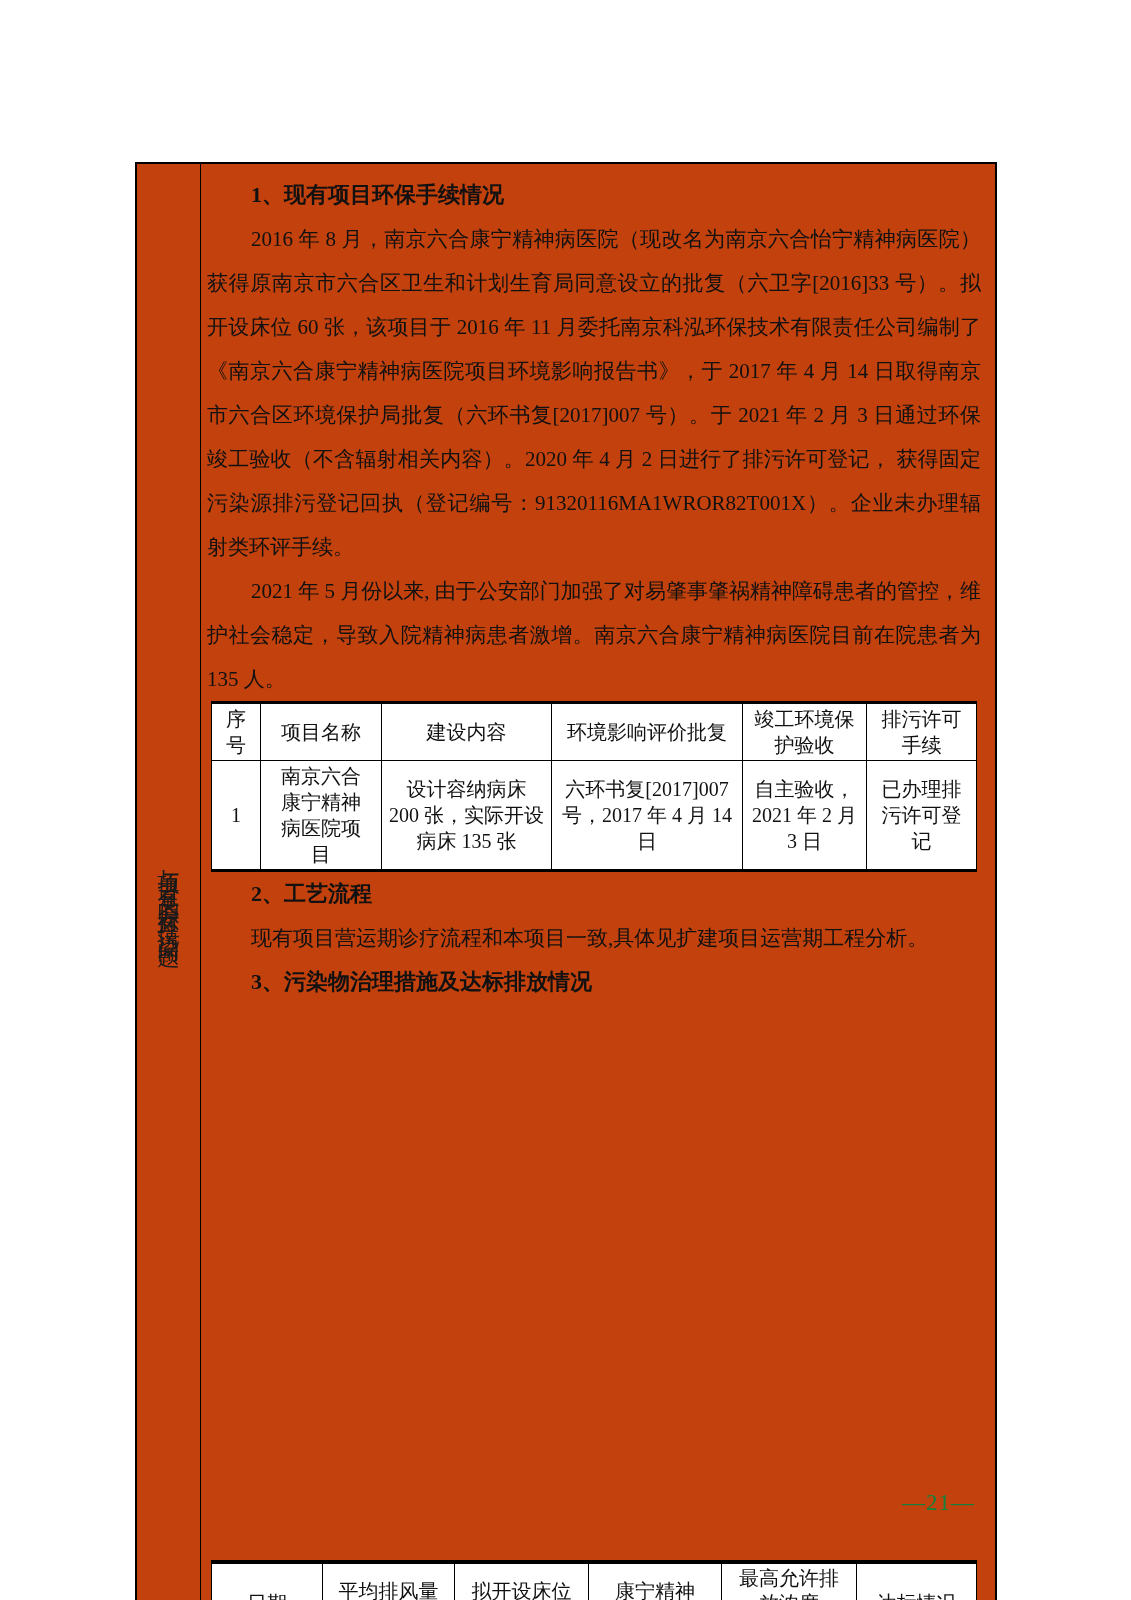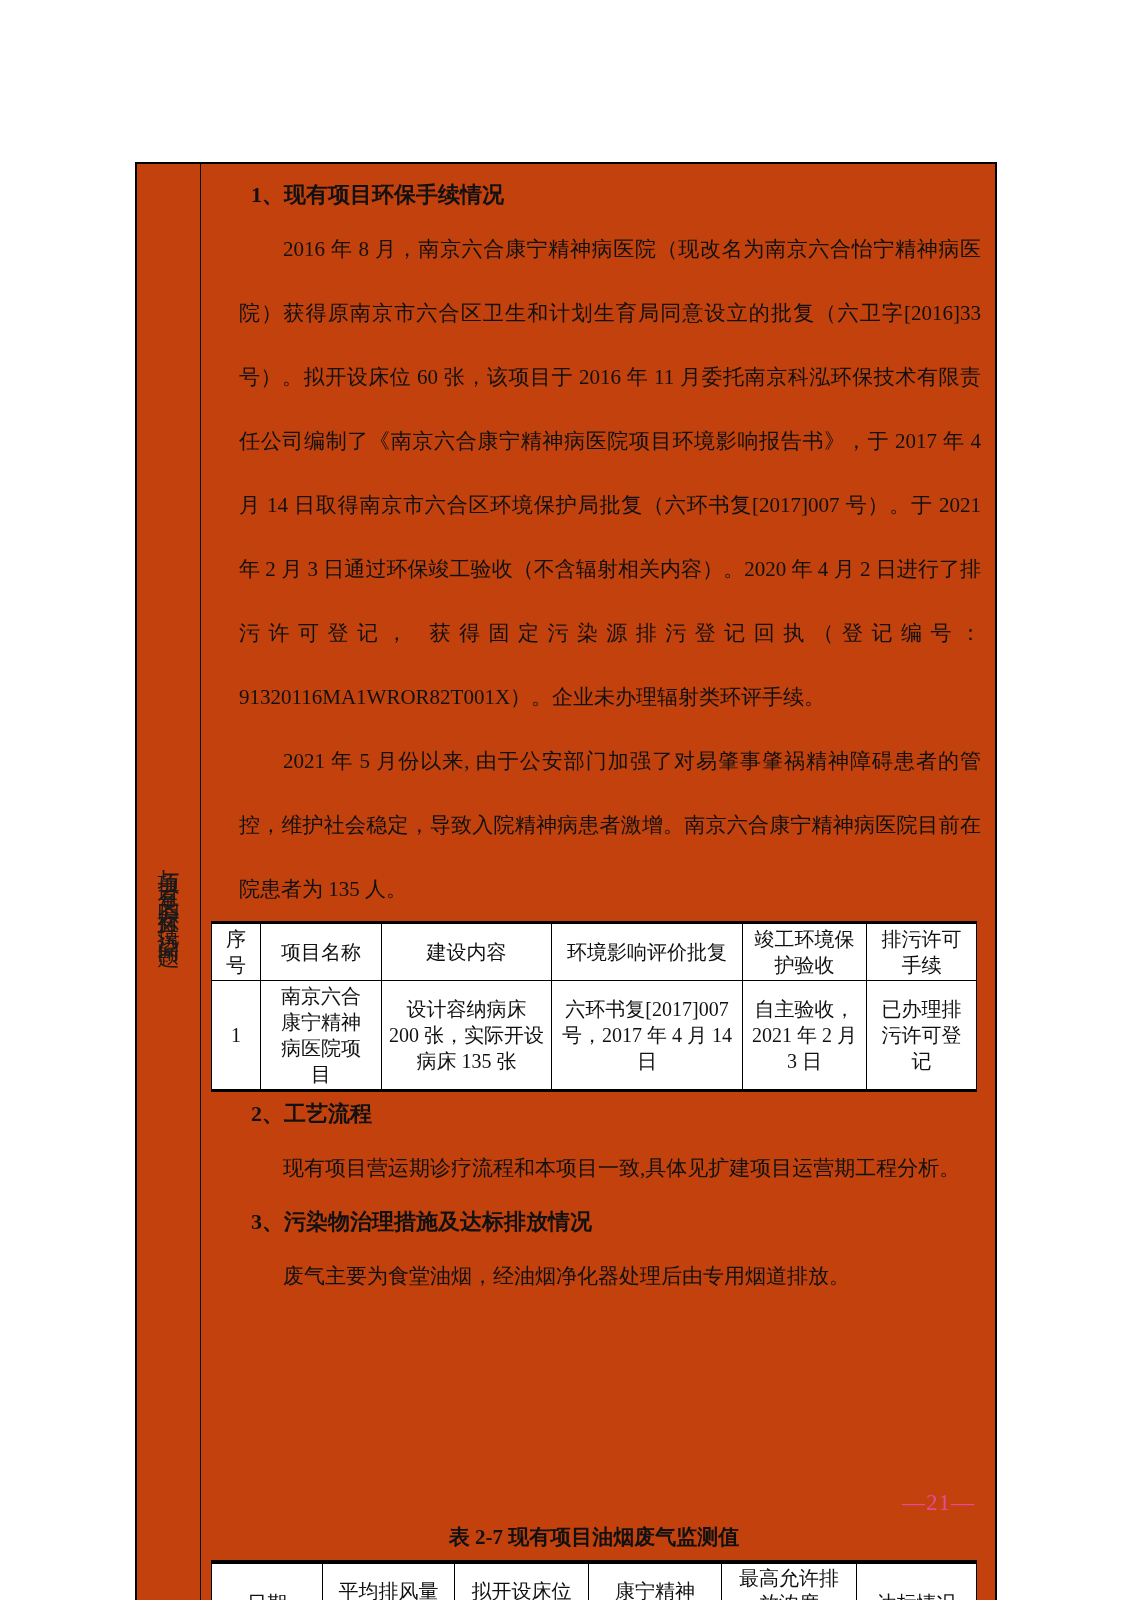"2016 年 8" .para { line-height: 64px -> 44px; margin-left: 32px -> none }
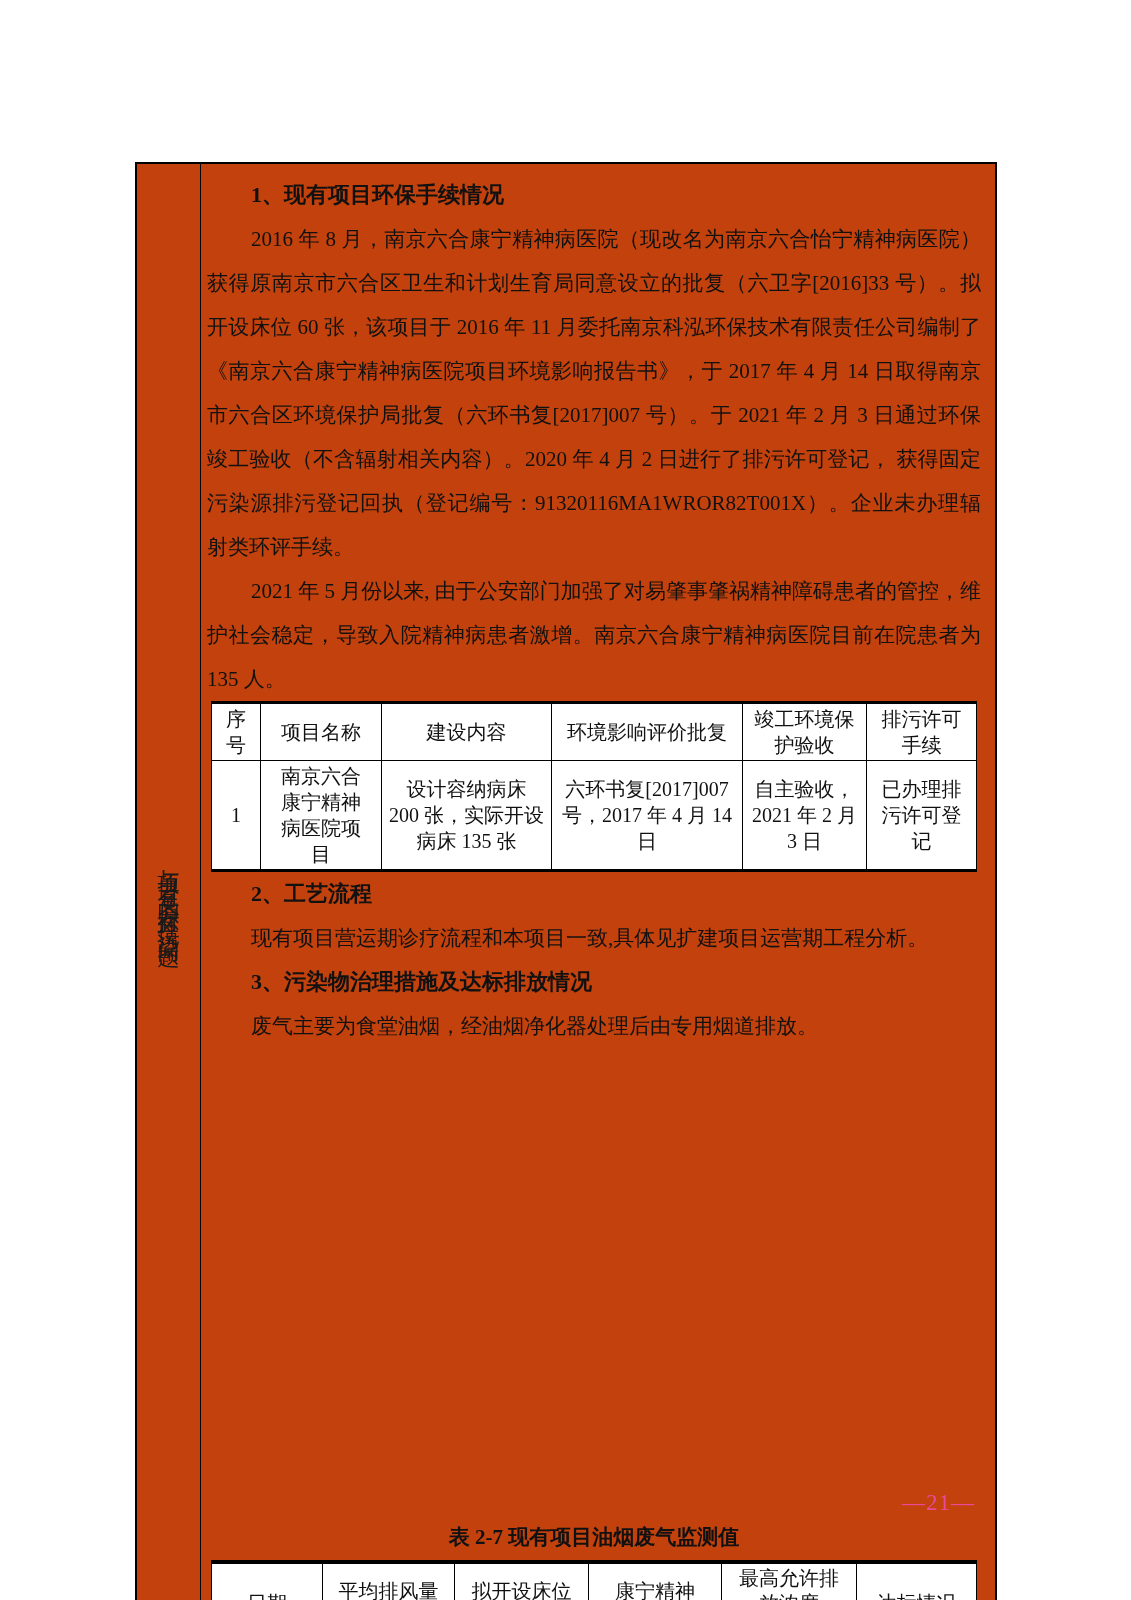"废气主要为食堂油烟，经油烟净化器处理后由专用烟道排放。" div.para { html: <div>废气主要为食堂油烟，经油烟净化器处理后由专用烟道排放。</div> -> none }
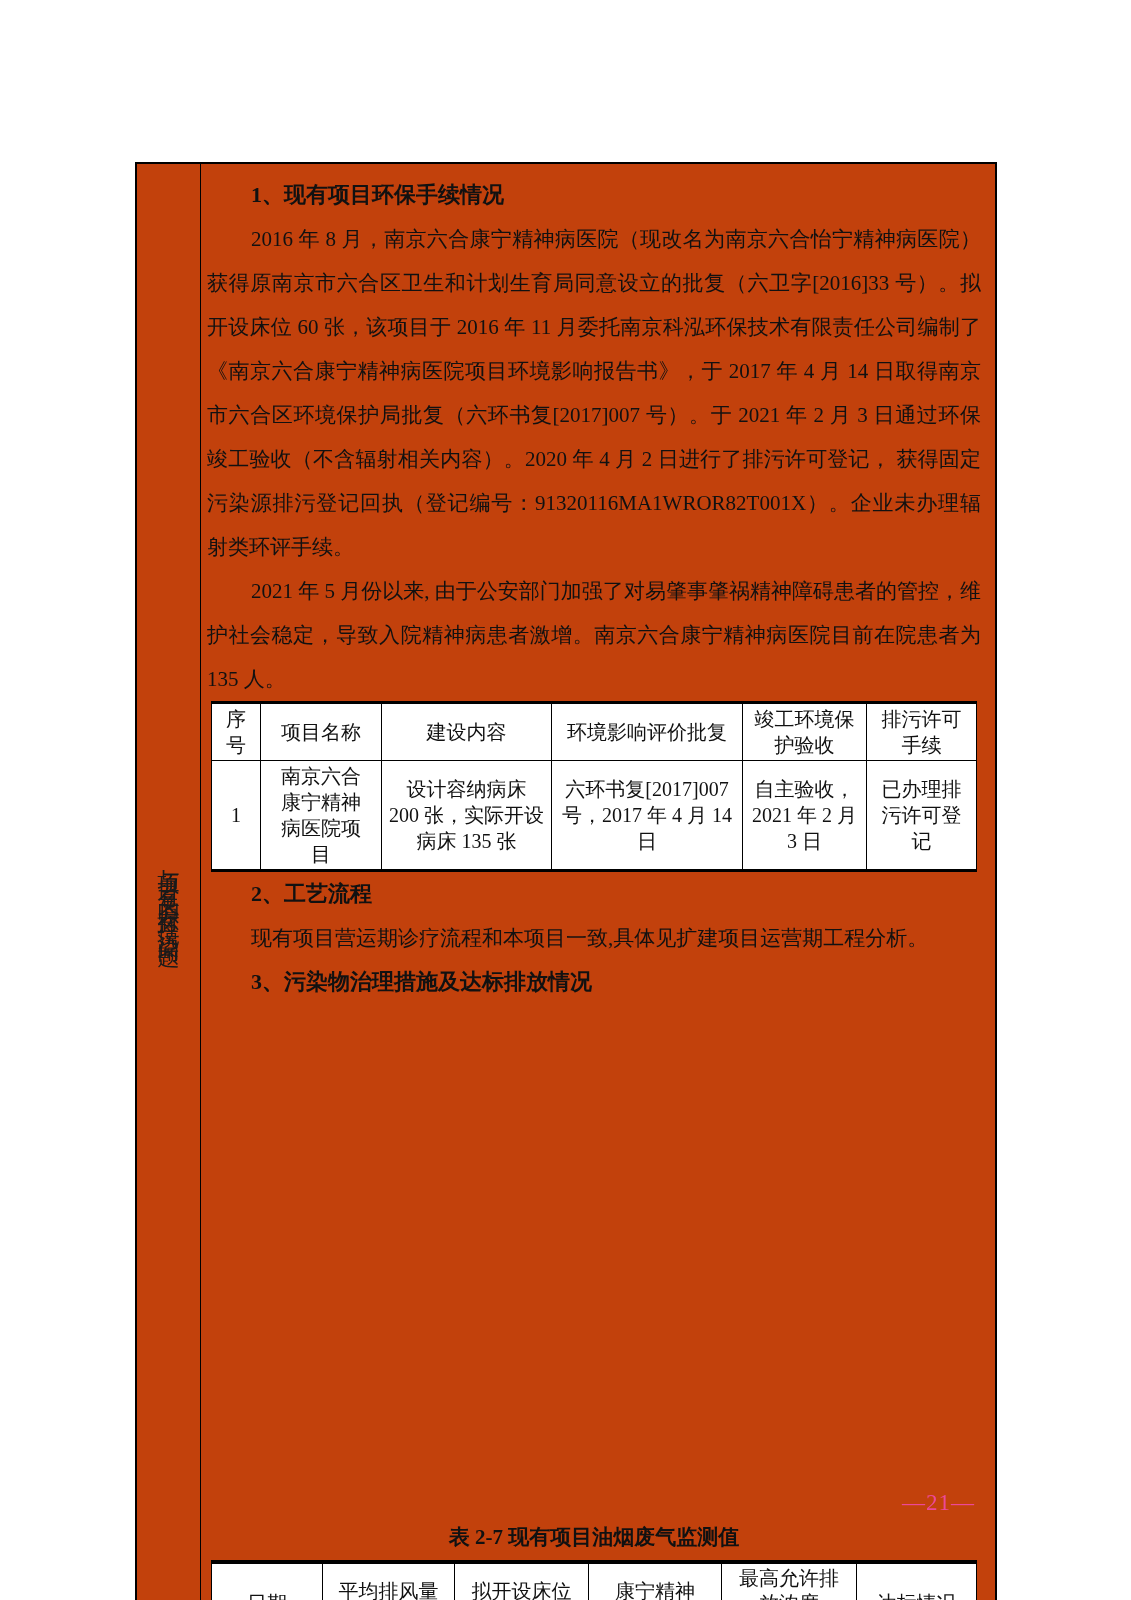"—21—" .page-number { color: #ec4899 -> #15803d }
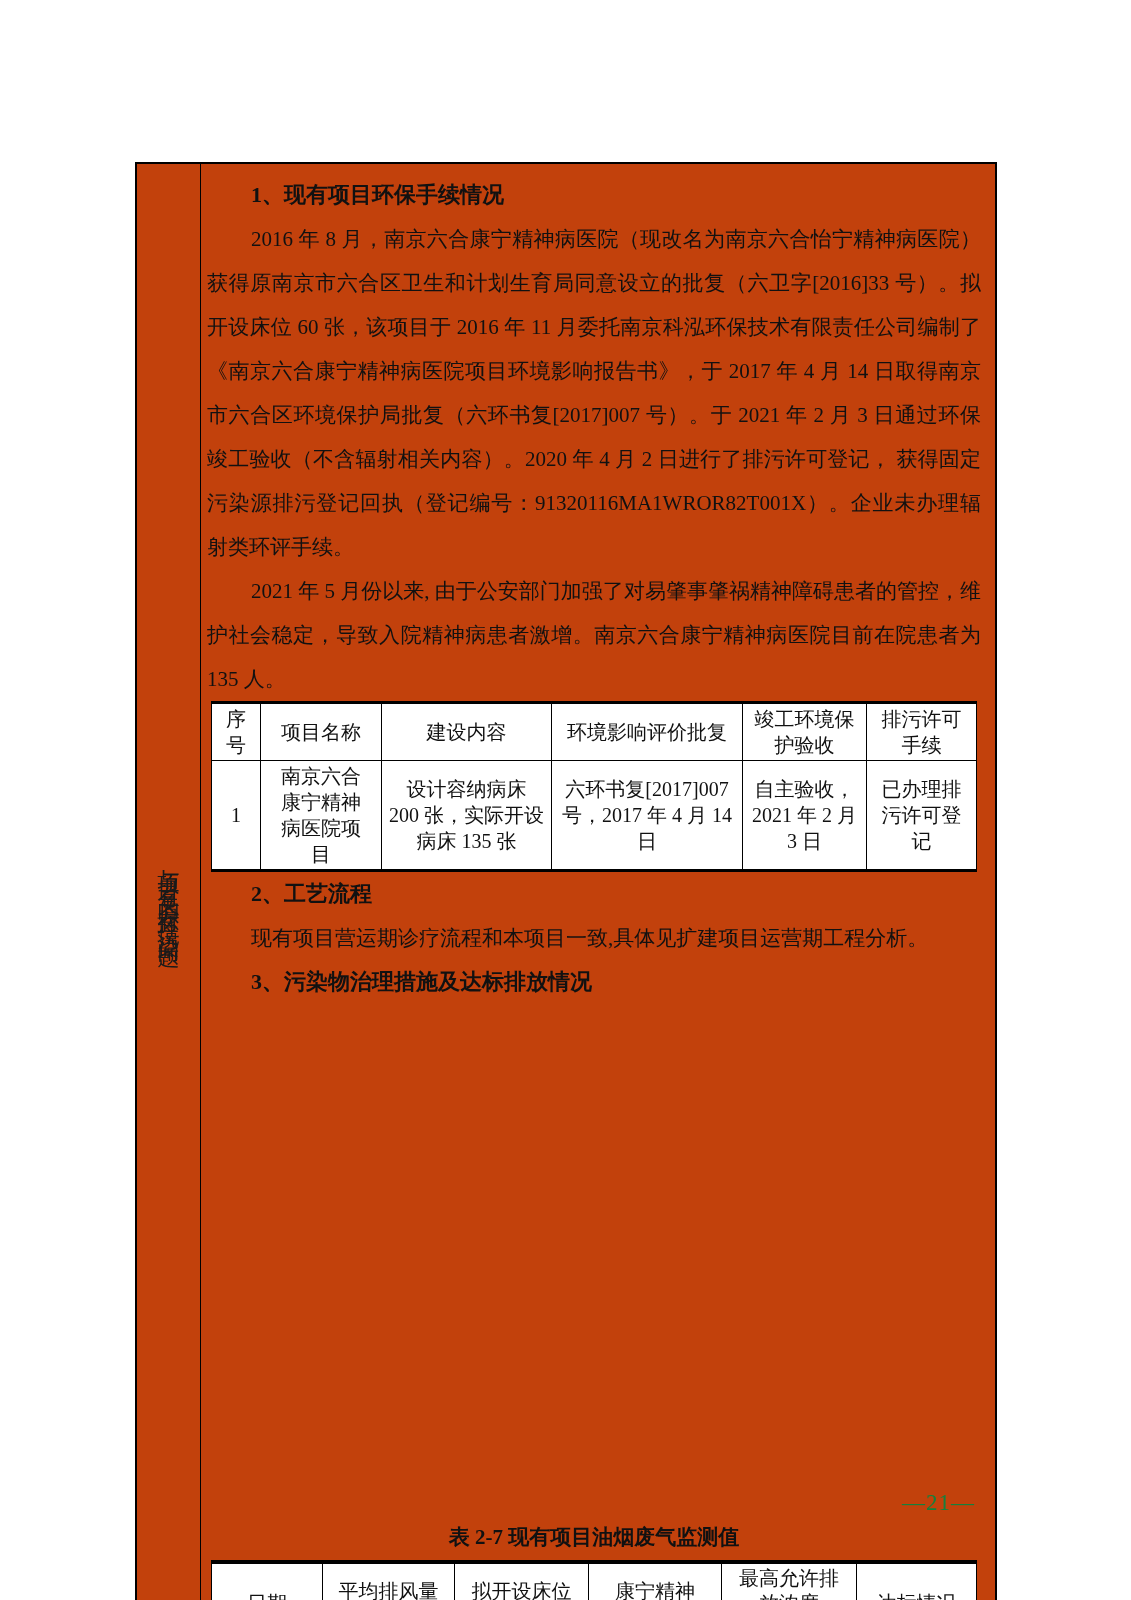"表 2-7 现有项目油烟废气监测值" div.tbl-caption { html: <div>表 2-7 现有项目油烟废气监测值</div> -> none }
